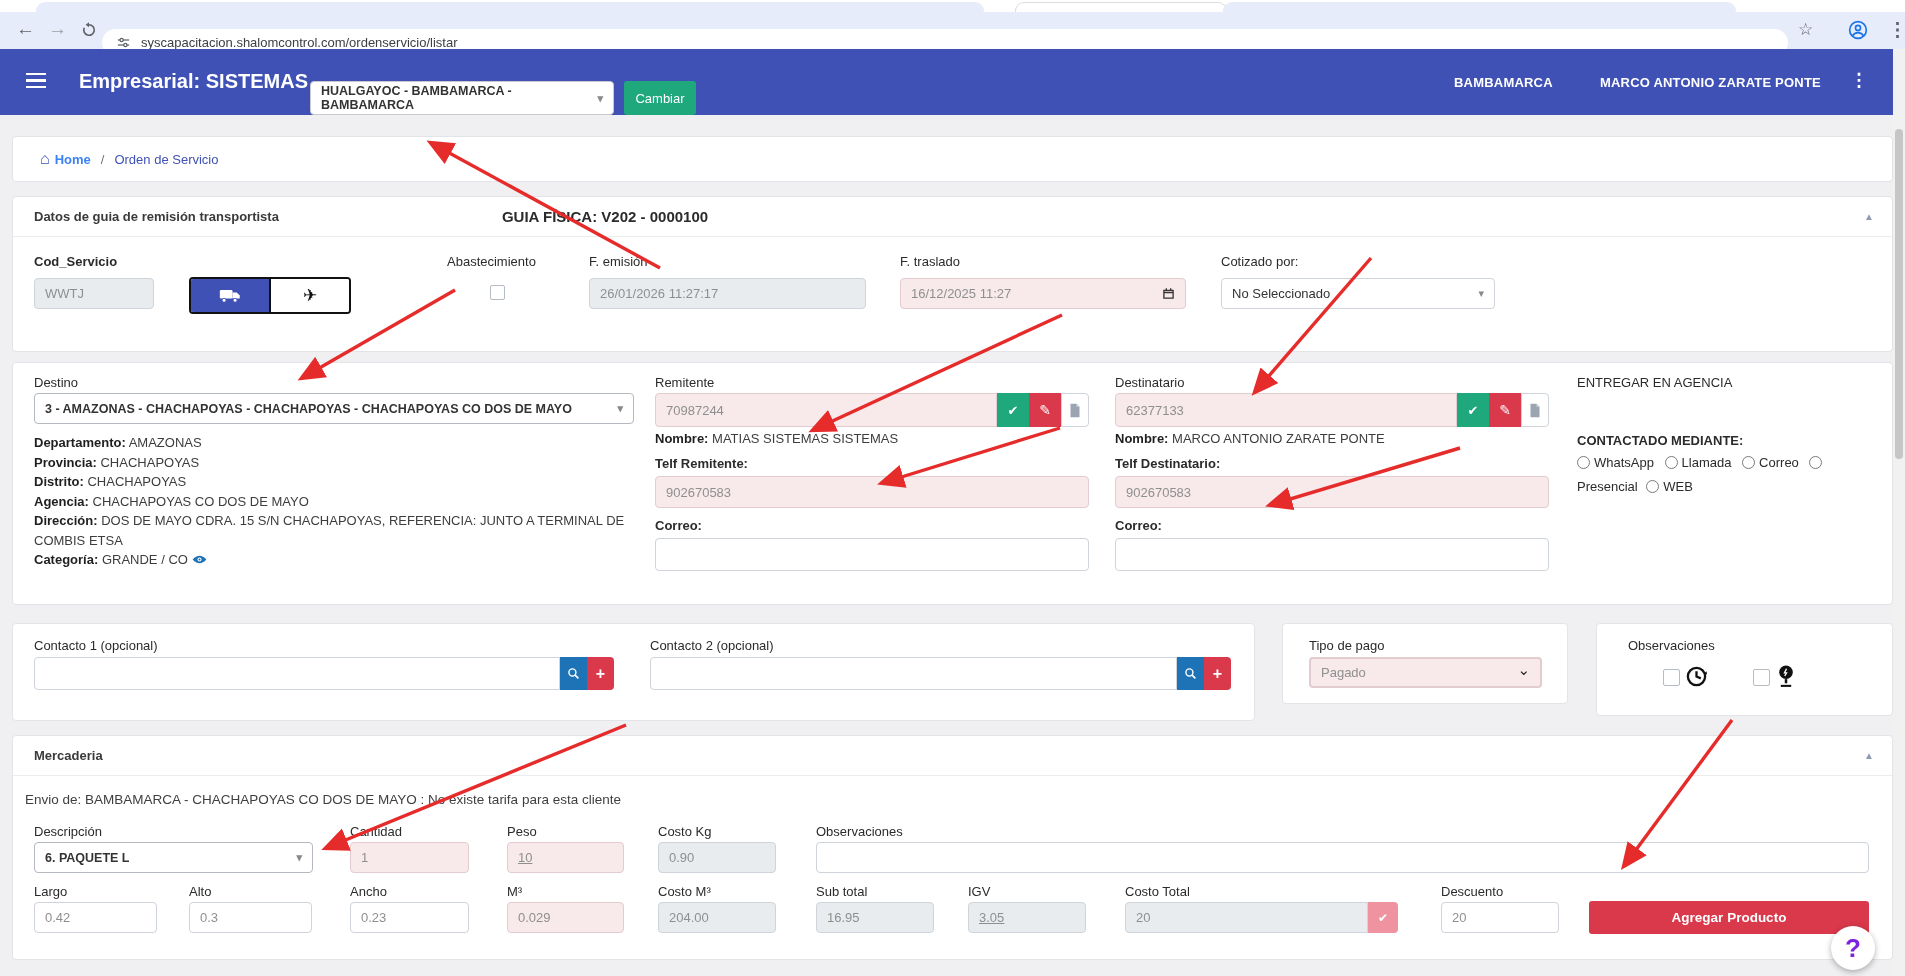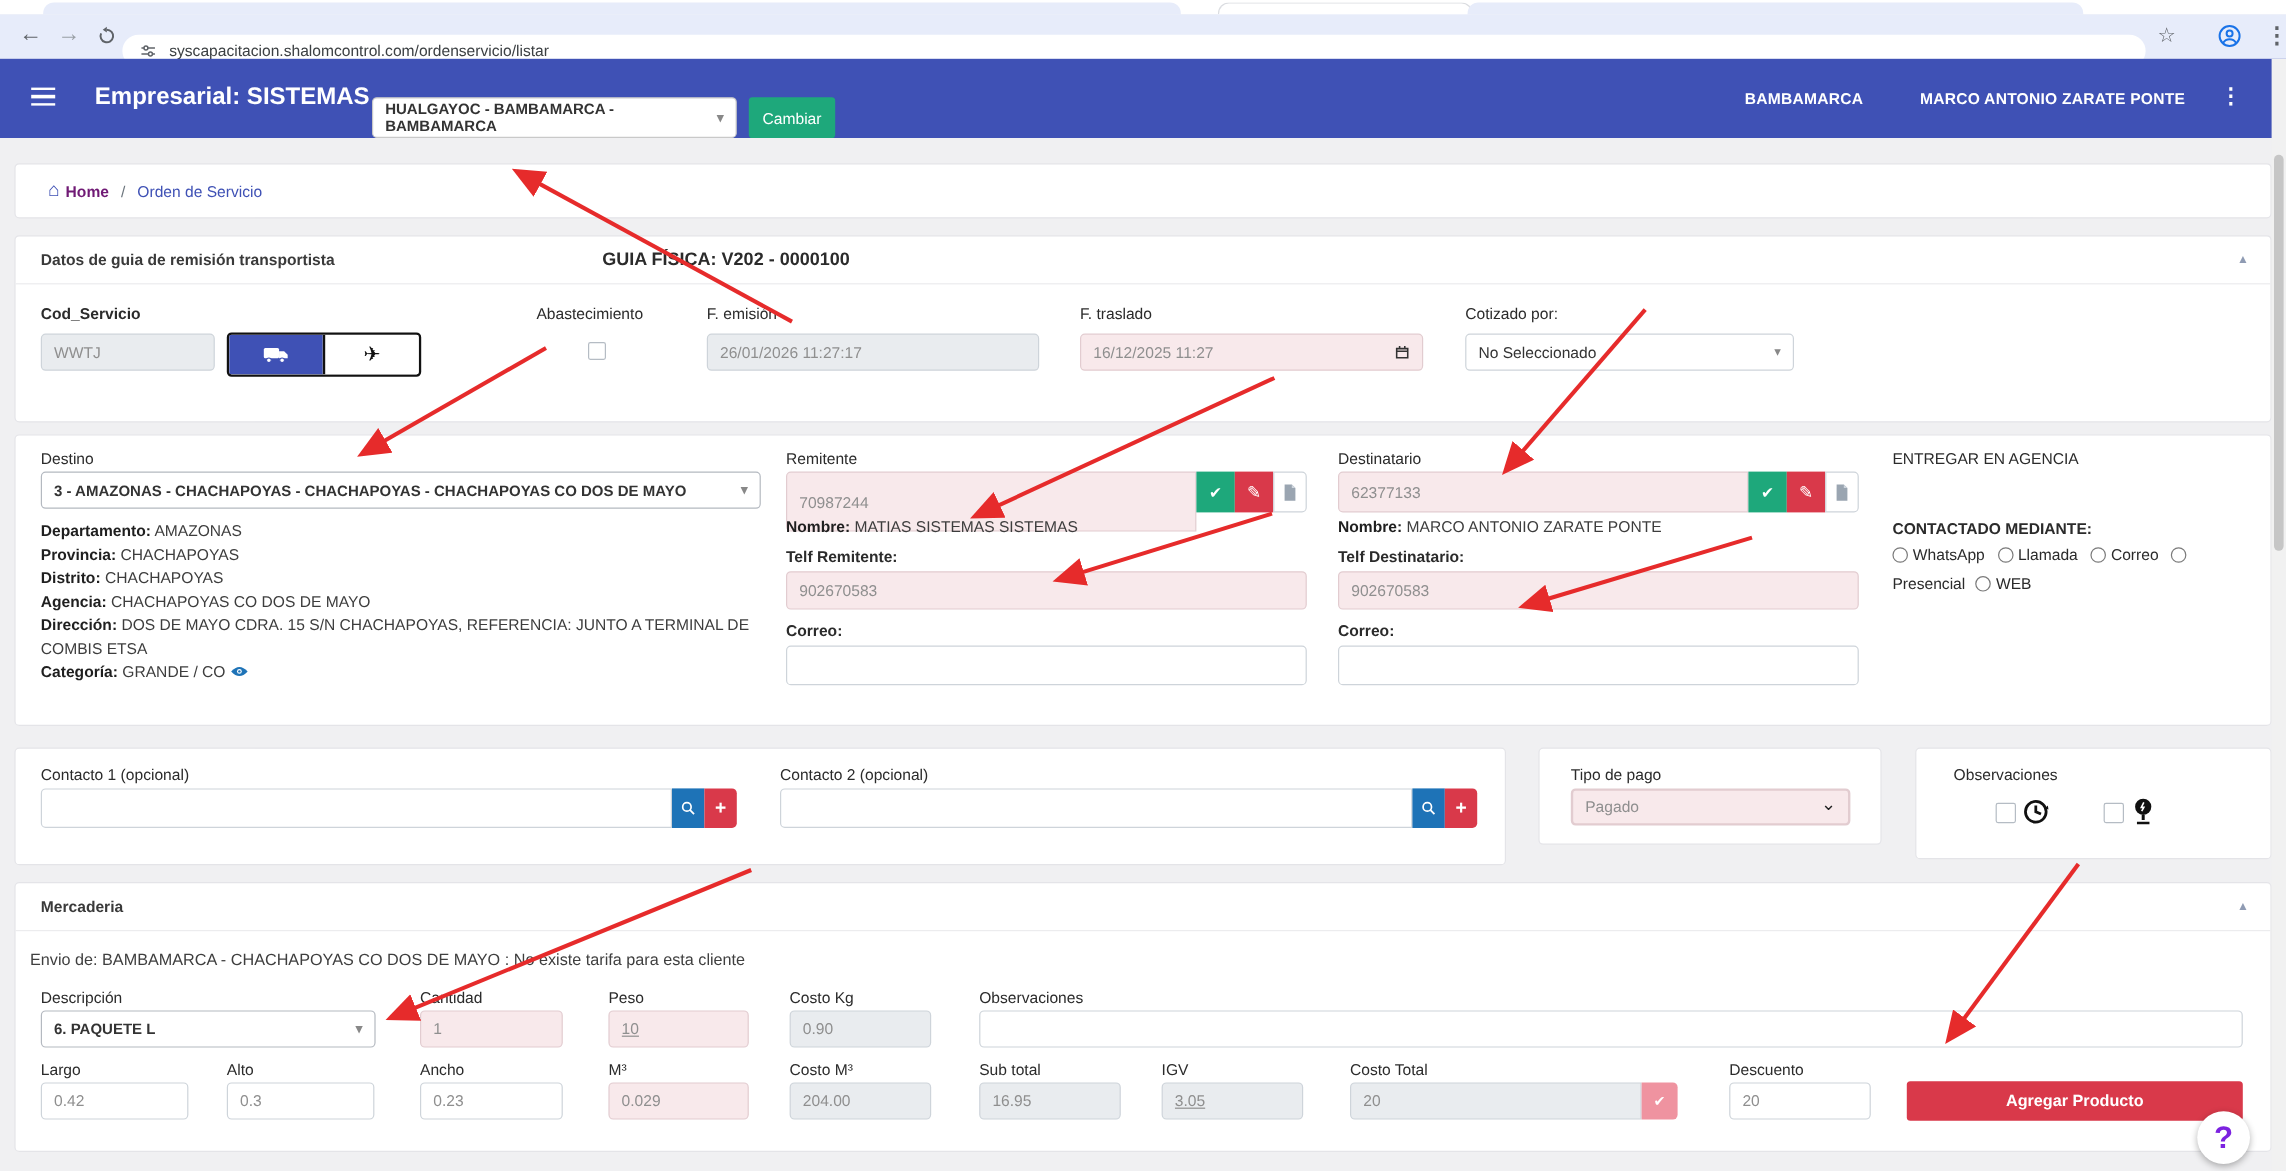"Home" span { color: #701a75 -> #3b82f6 }
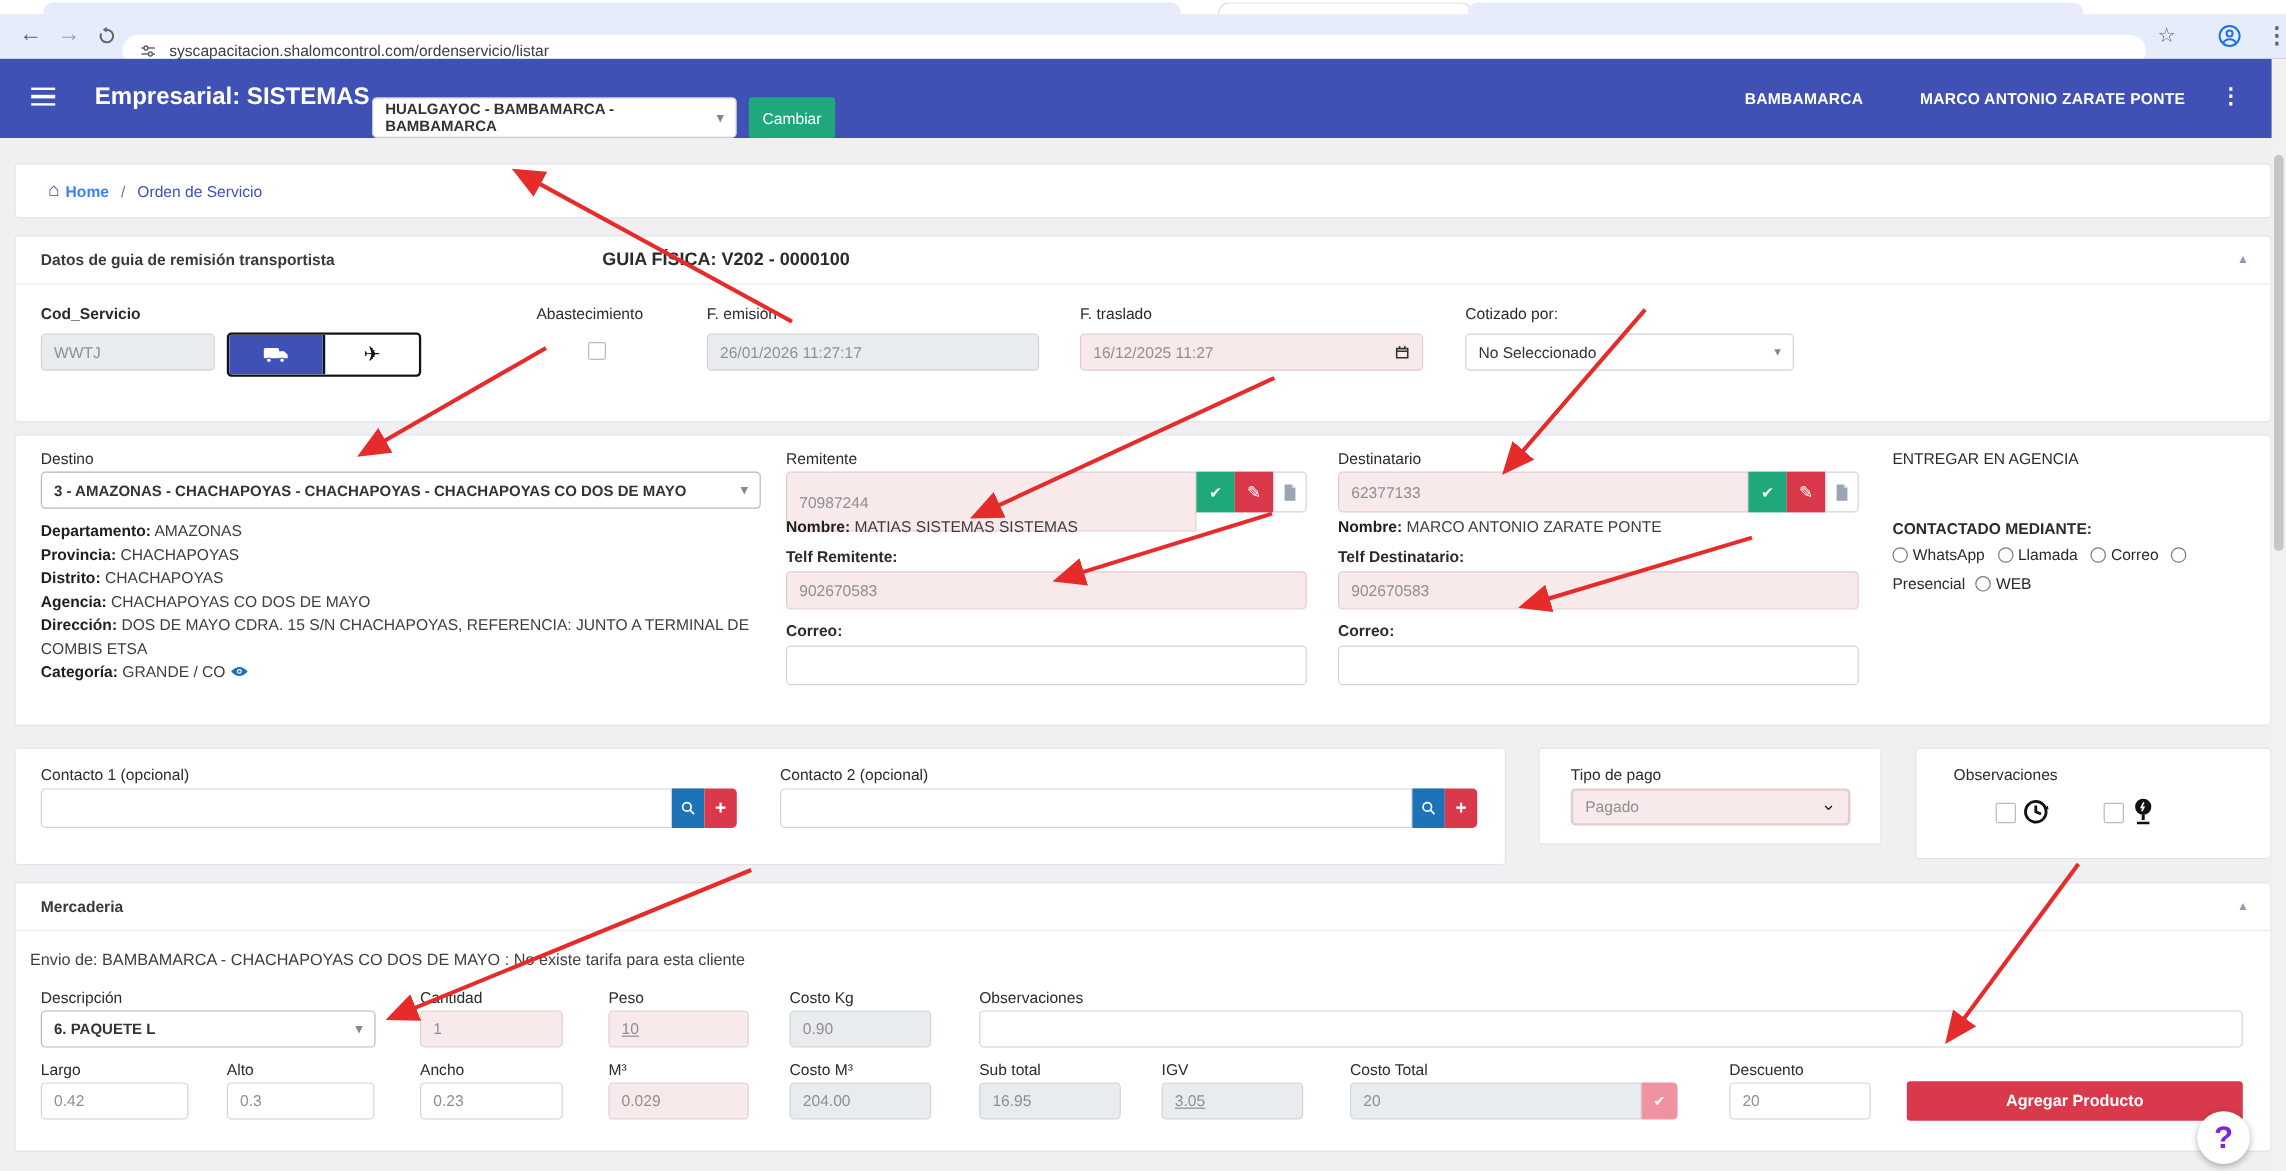"WWTJ" input.inp { width: 145px -> 120px }
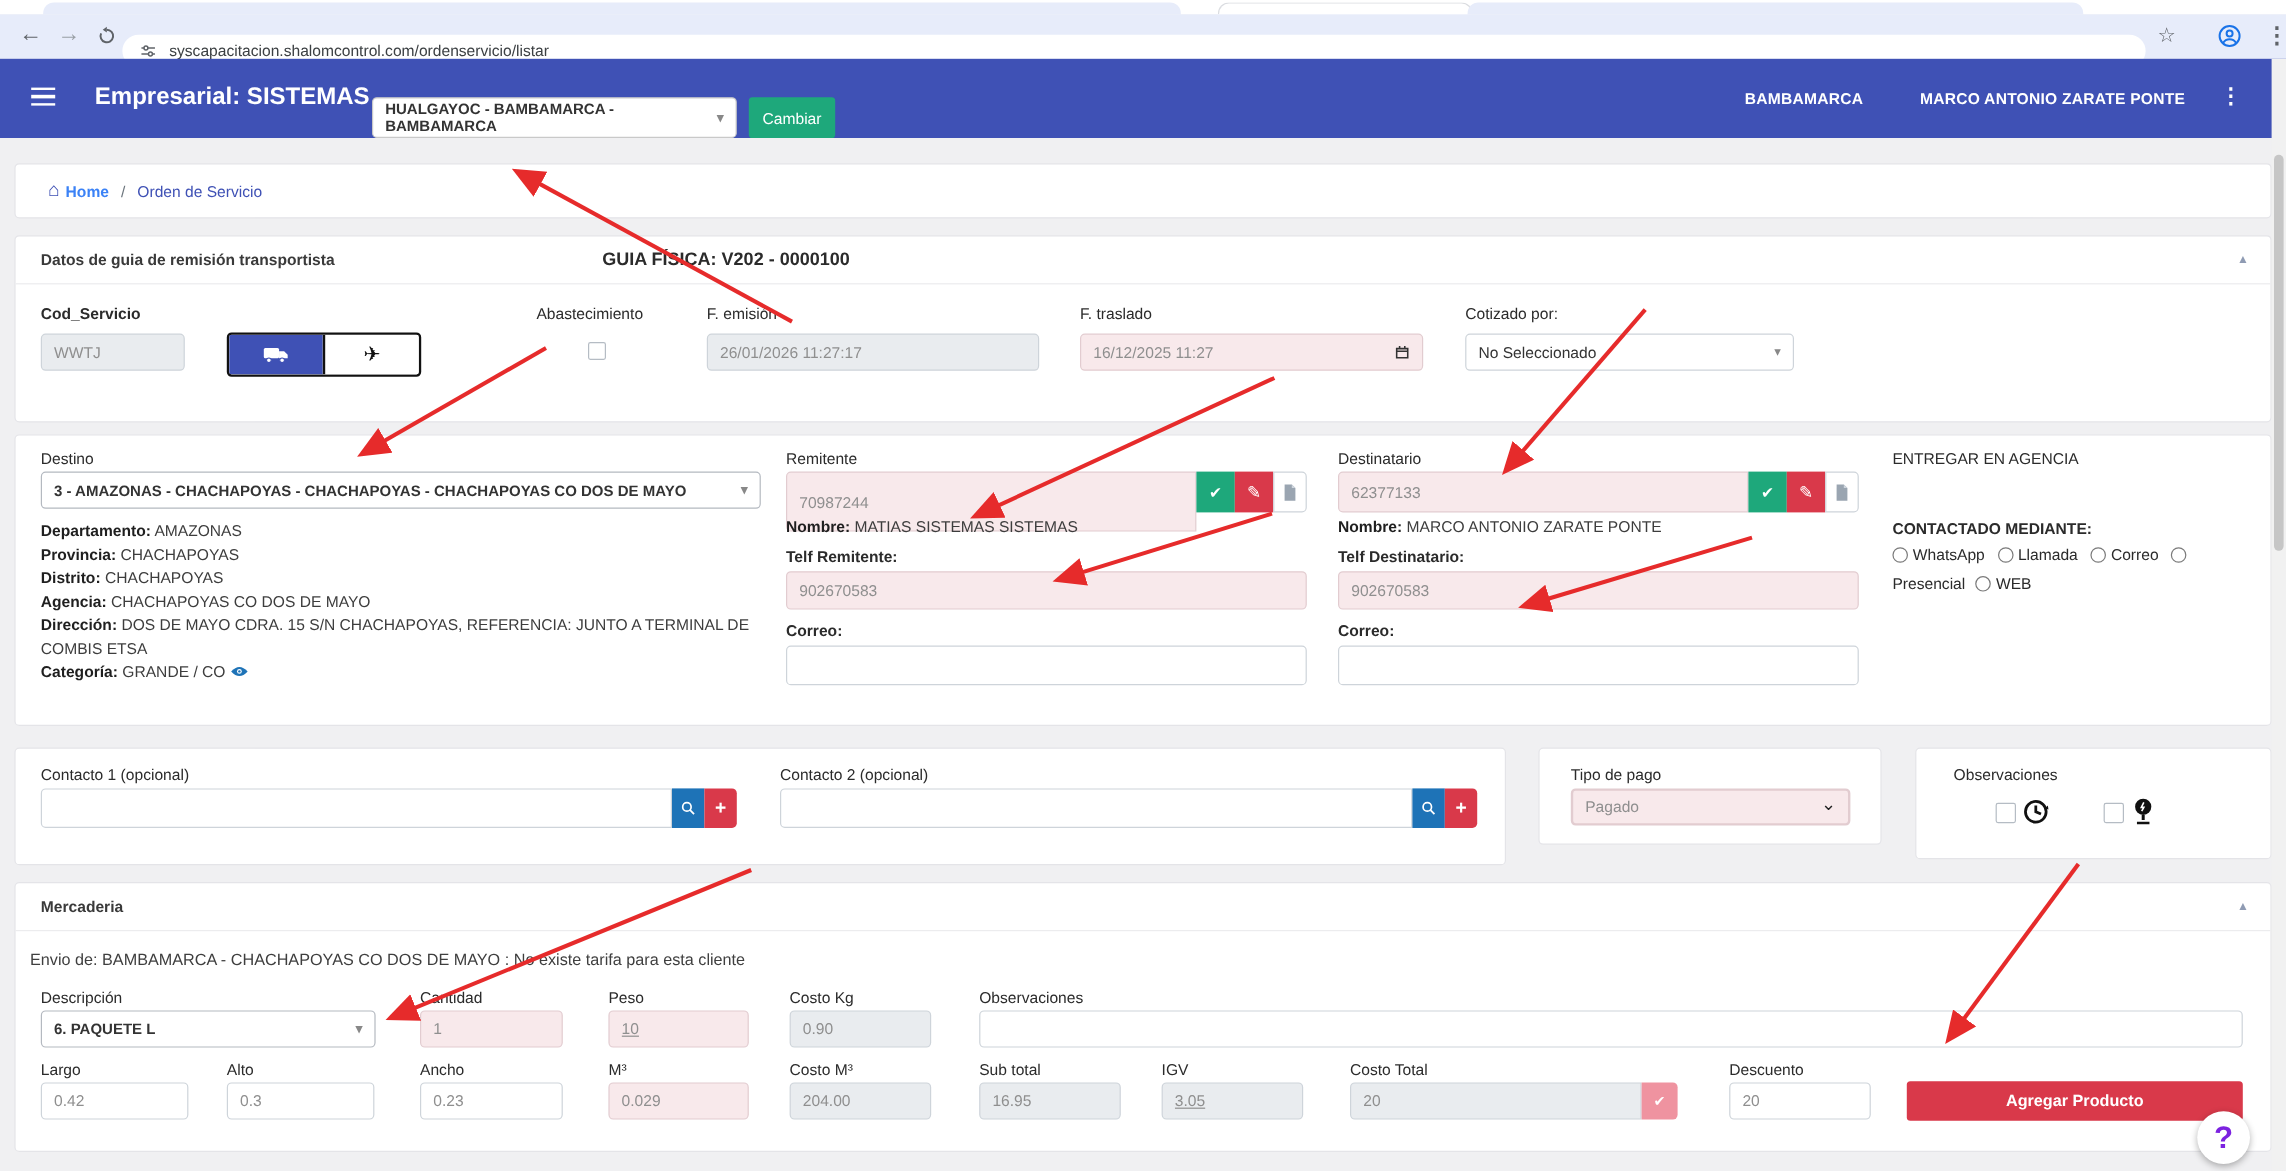"70987244" input.inp { height: 50px -> 34px }
